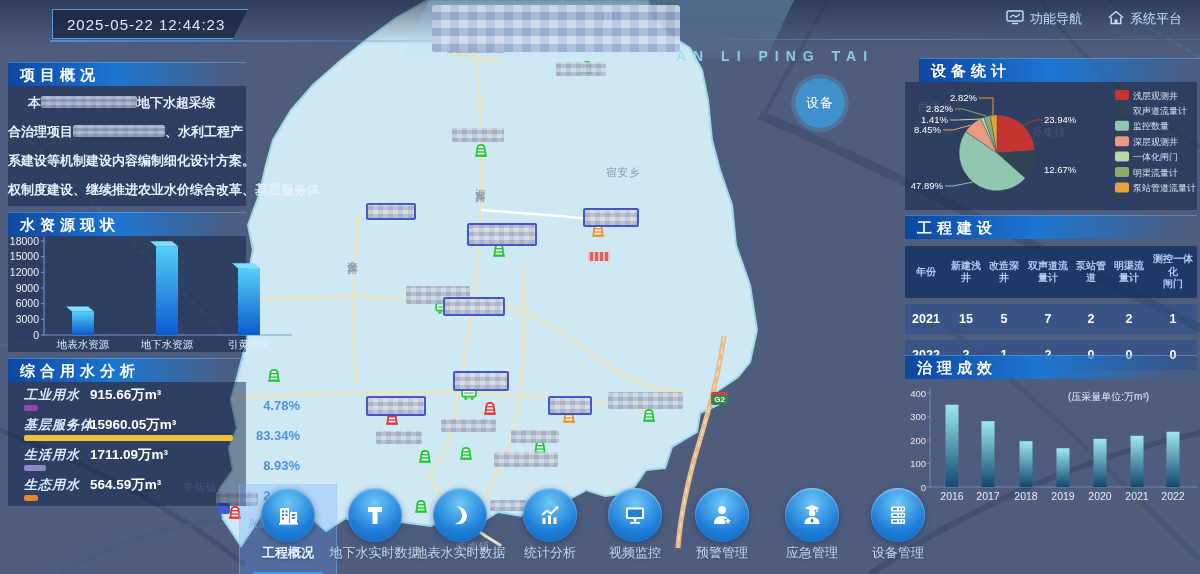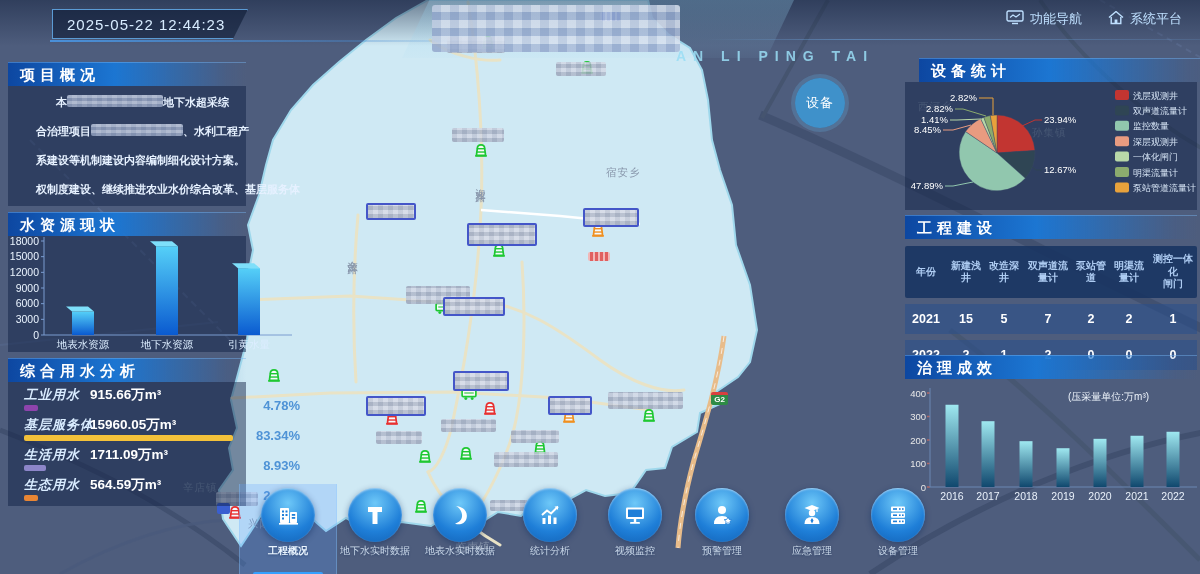"本 地下水超采综" .proj-text { font-size: 11px -> 13px; padding-left: 28px -> none }
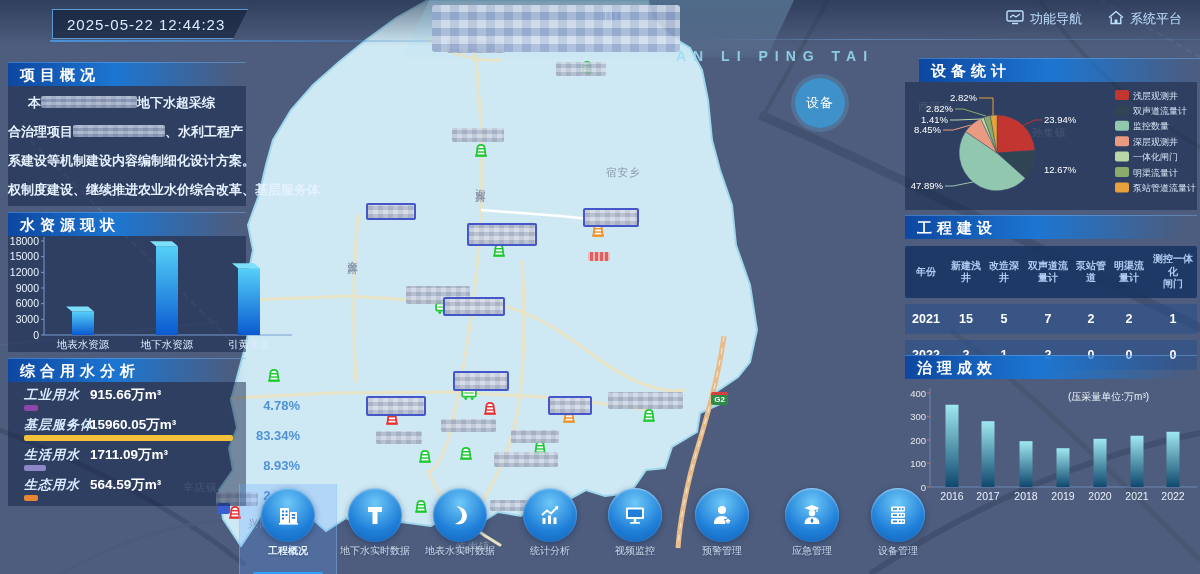"工程概况" .bn-label { font-size: 10px -> 13px }
